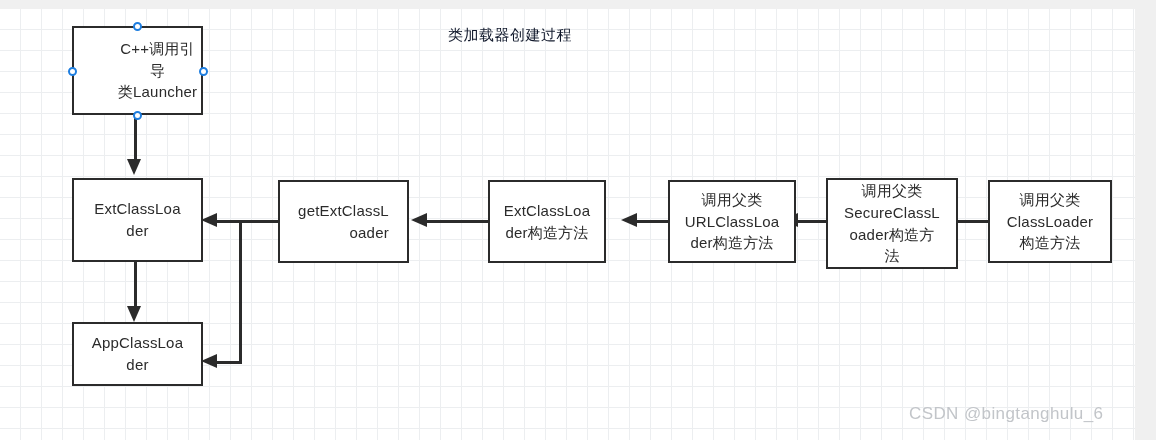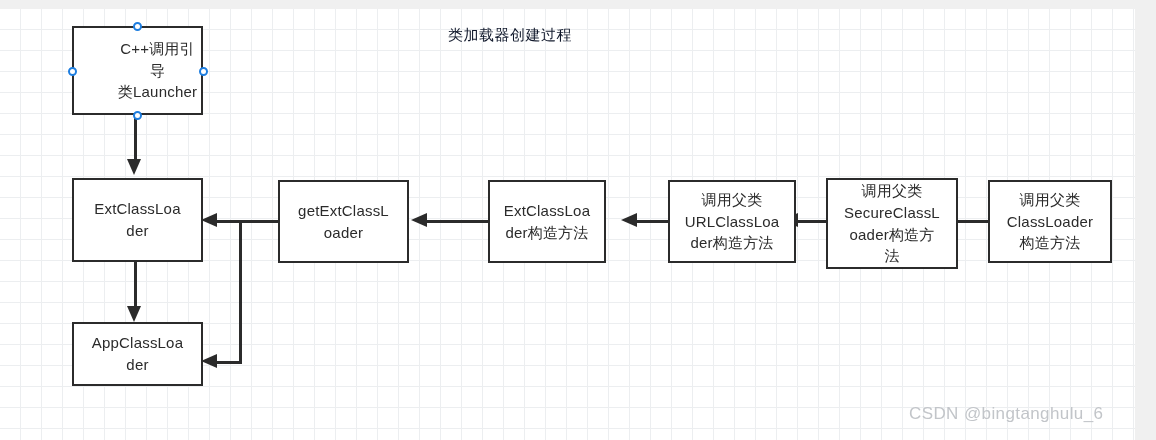"getExtClassL" div.node { text-align: none -> right }
